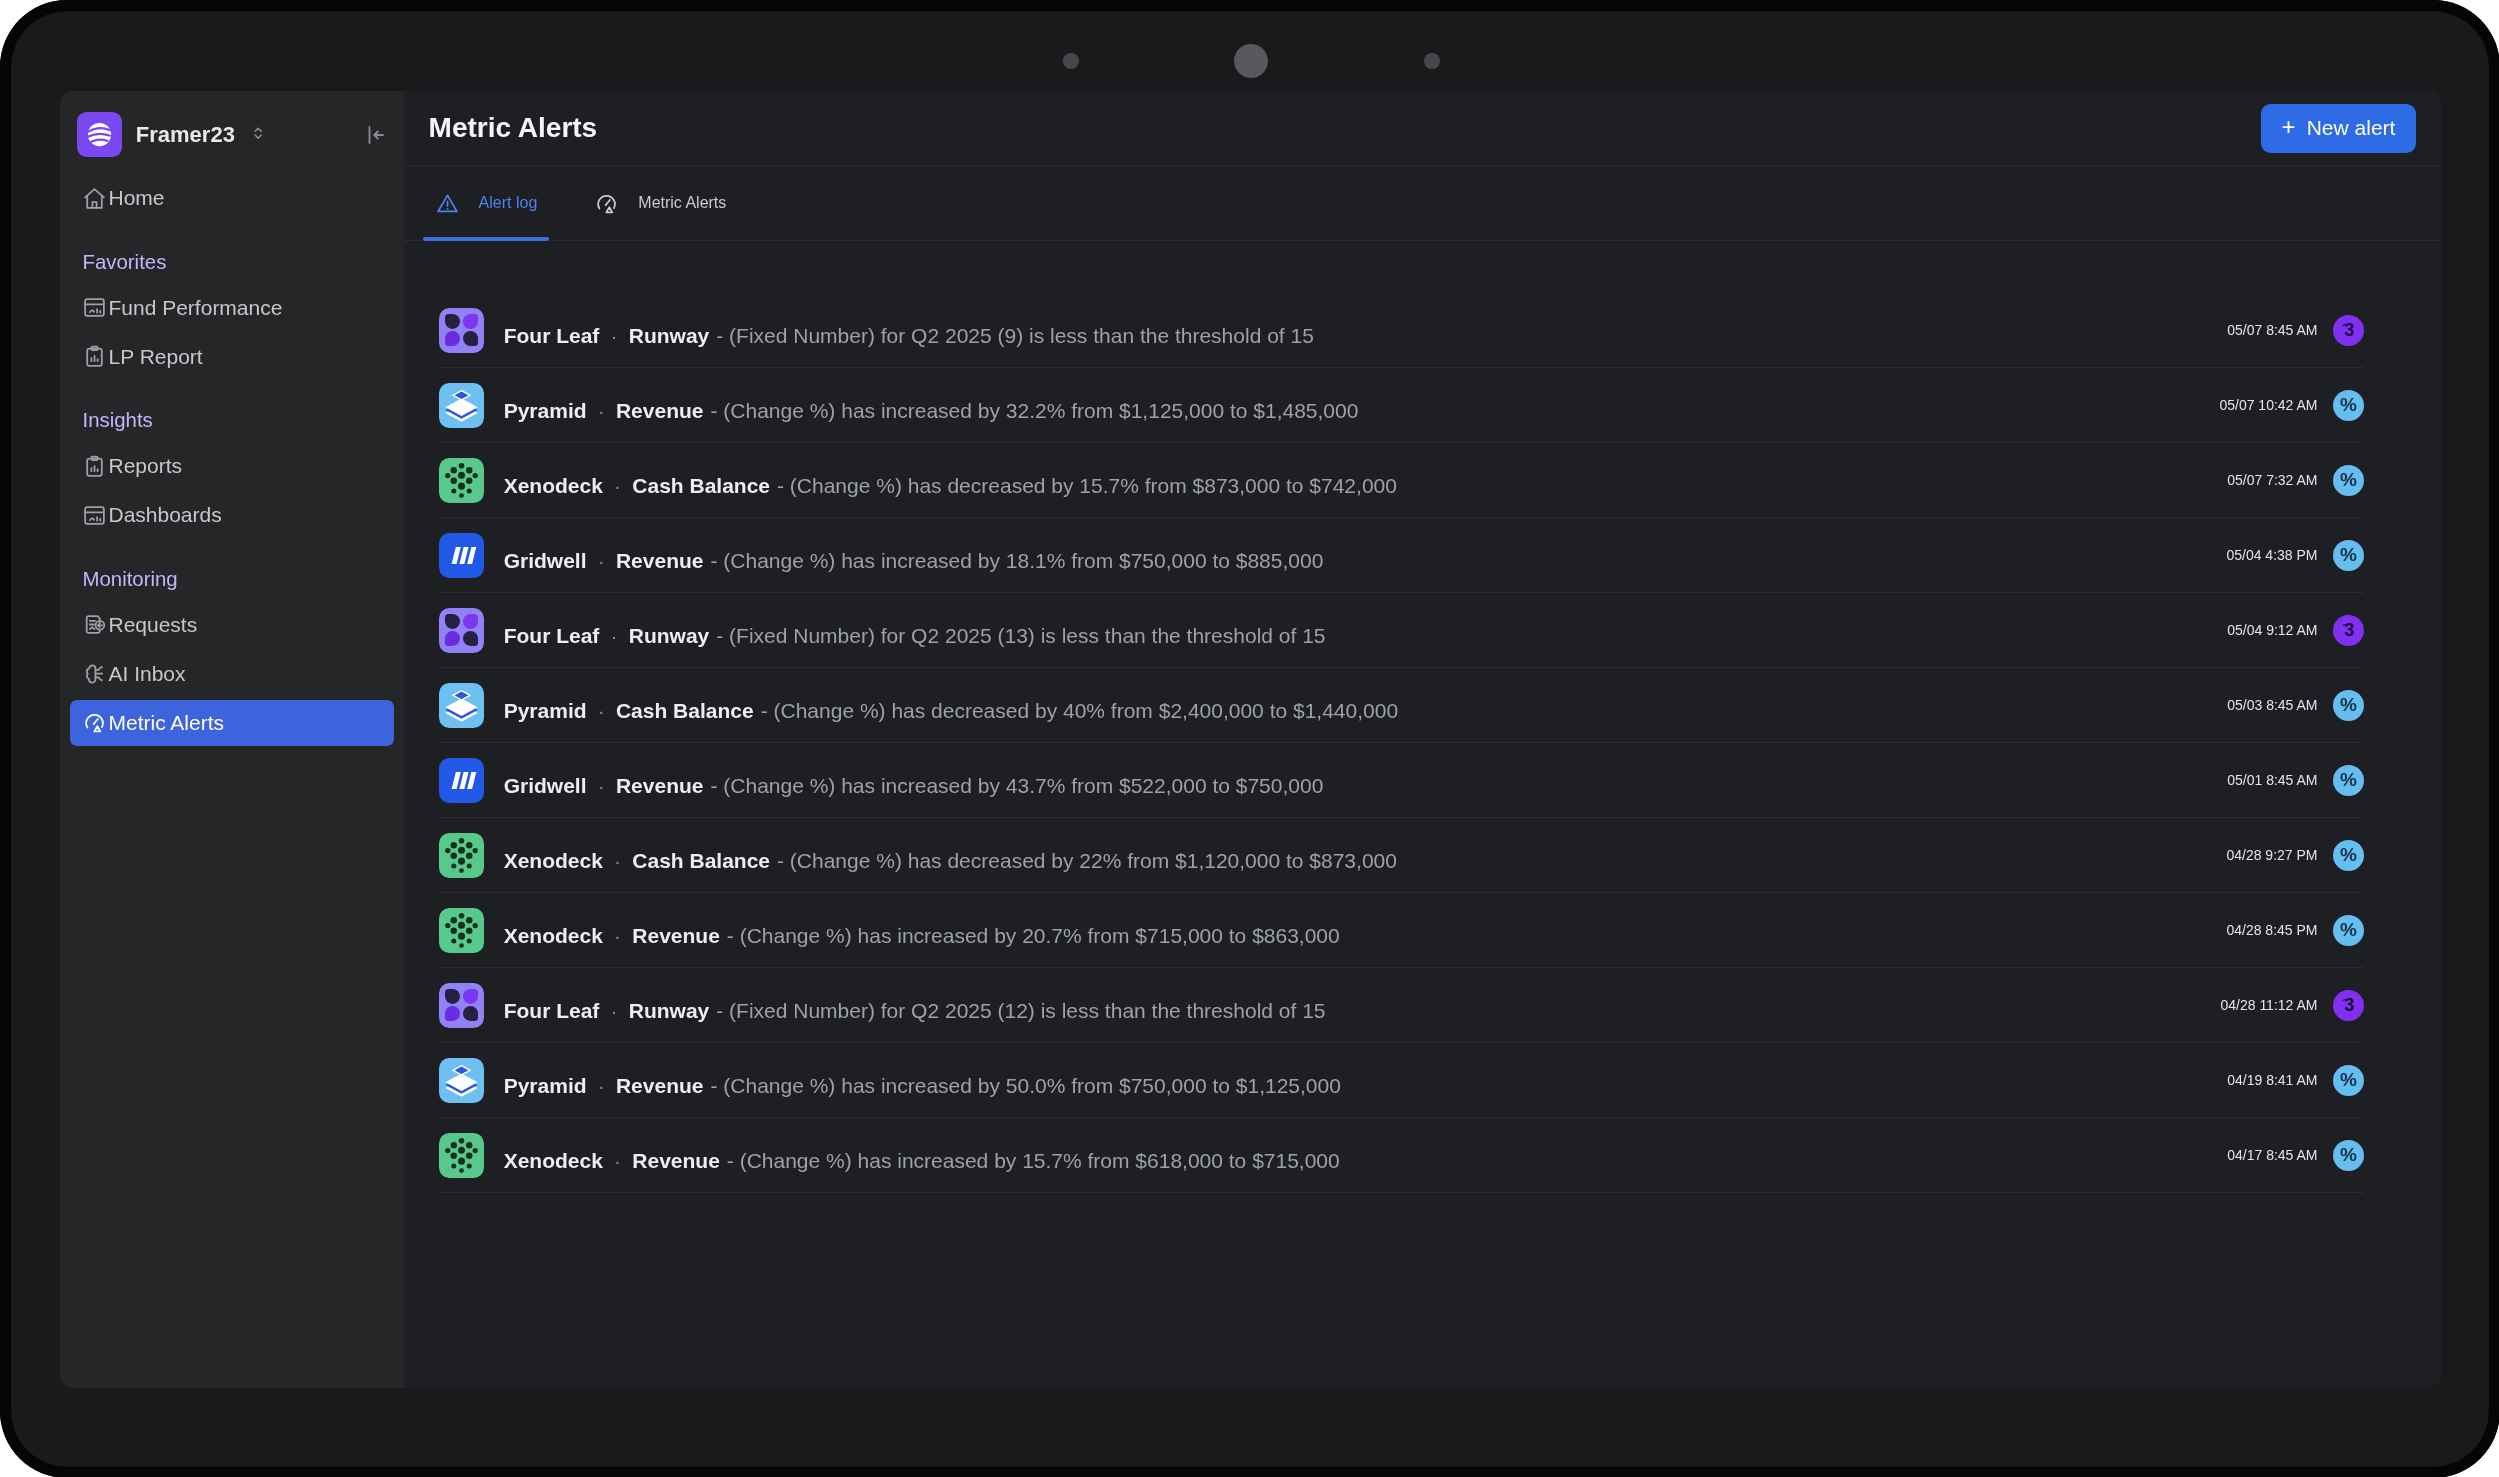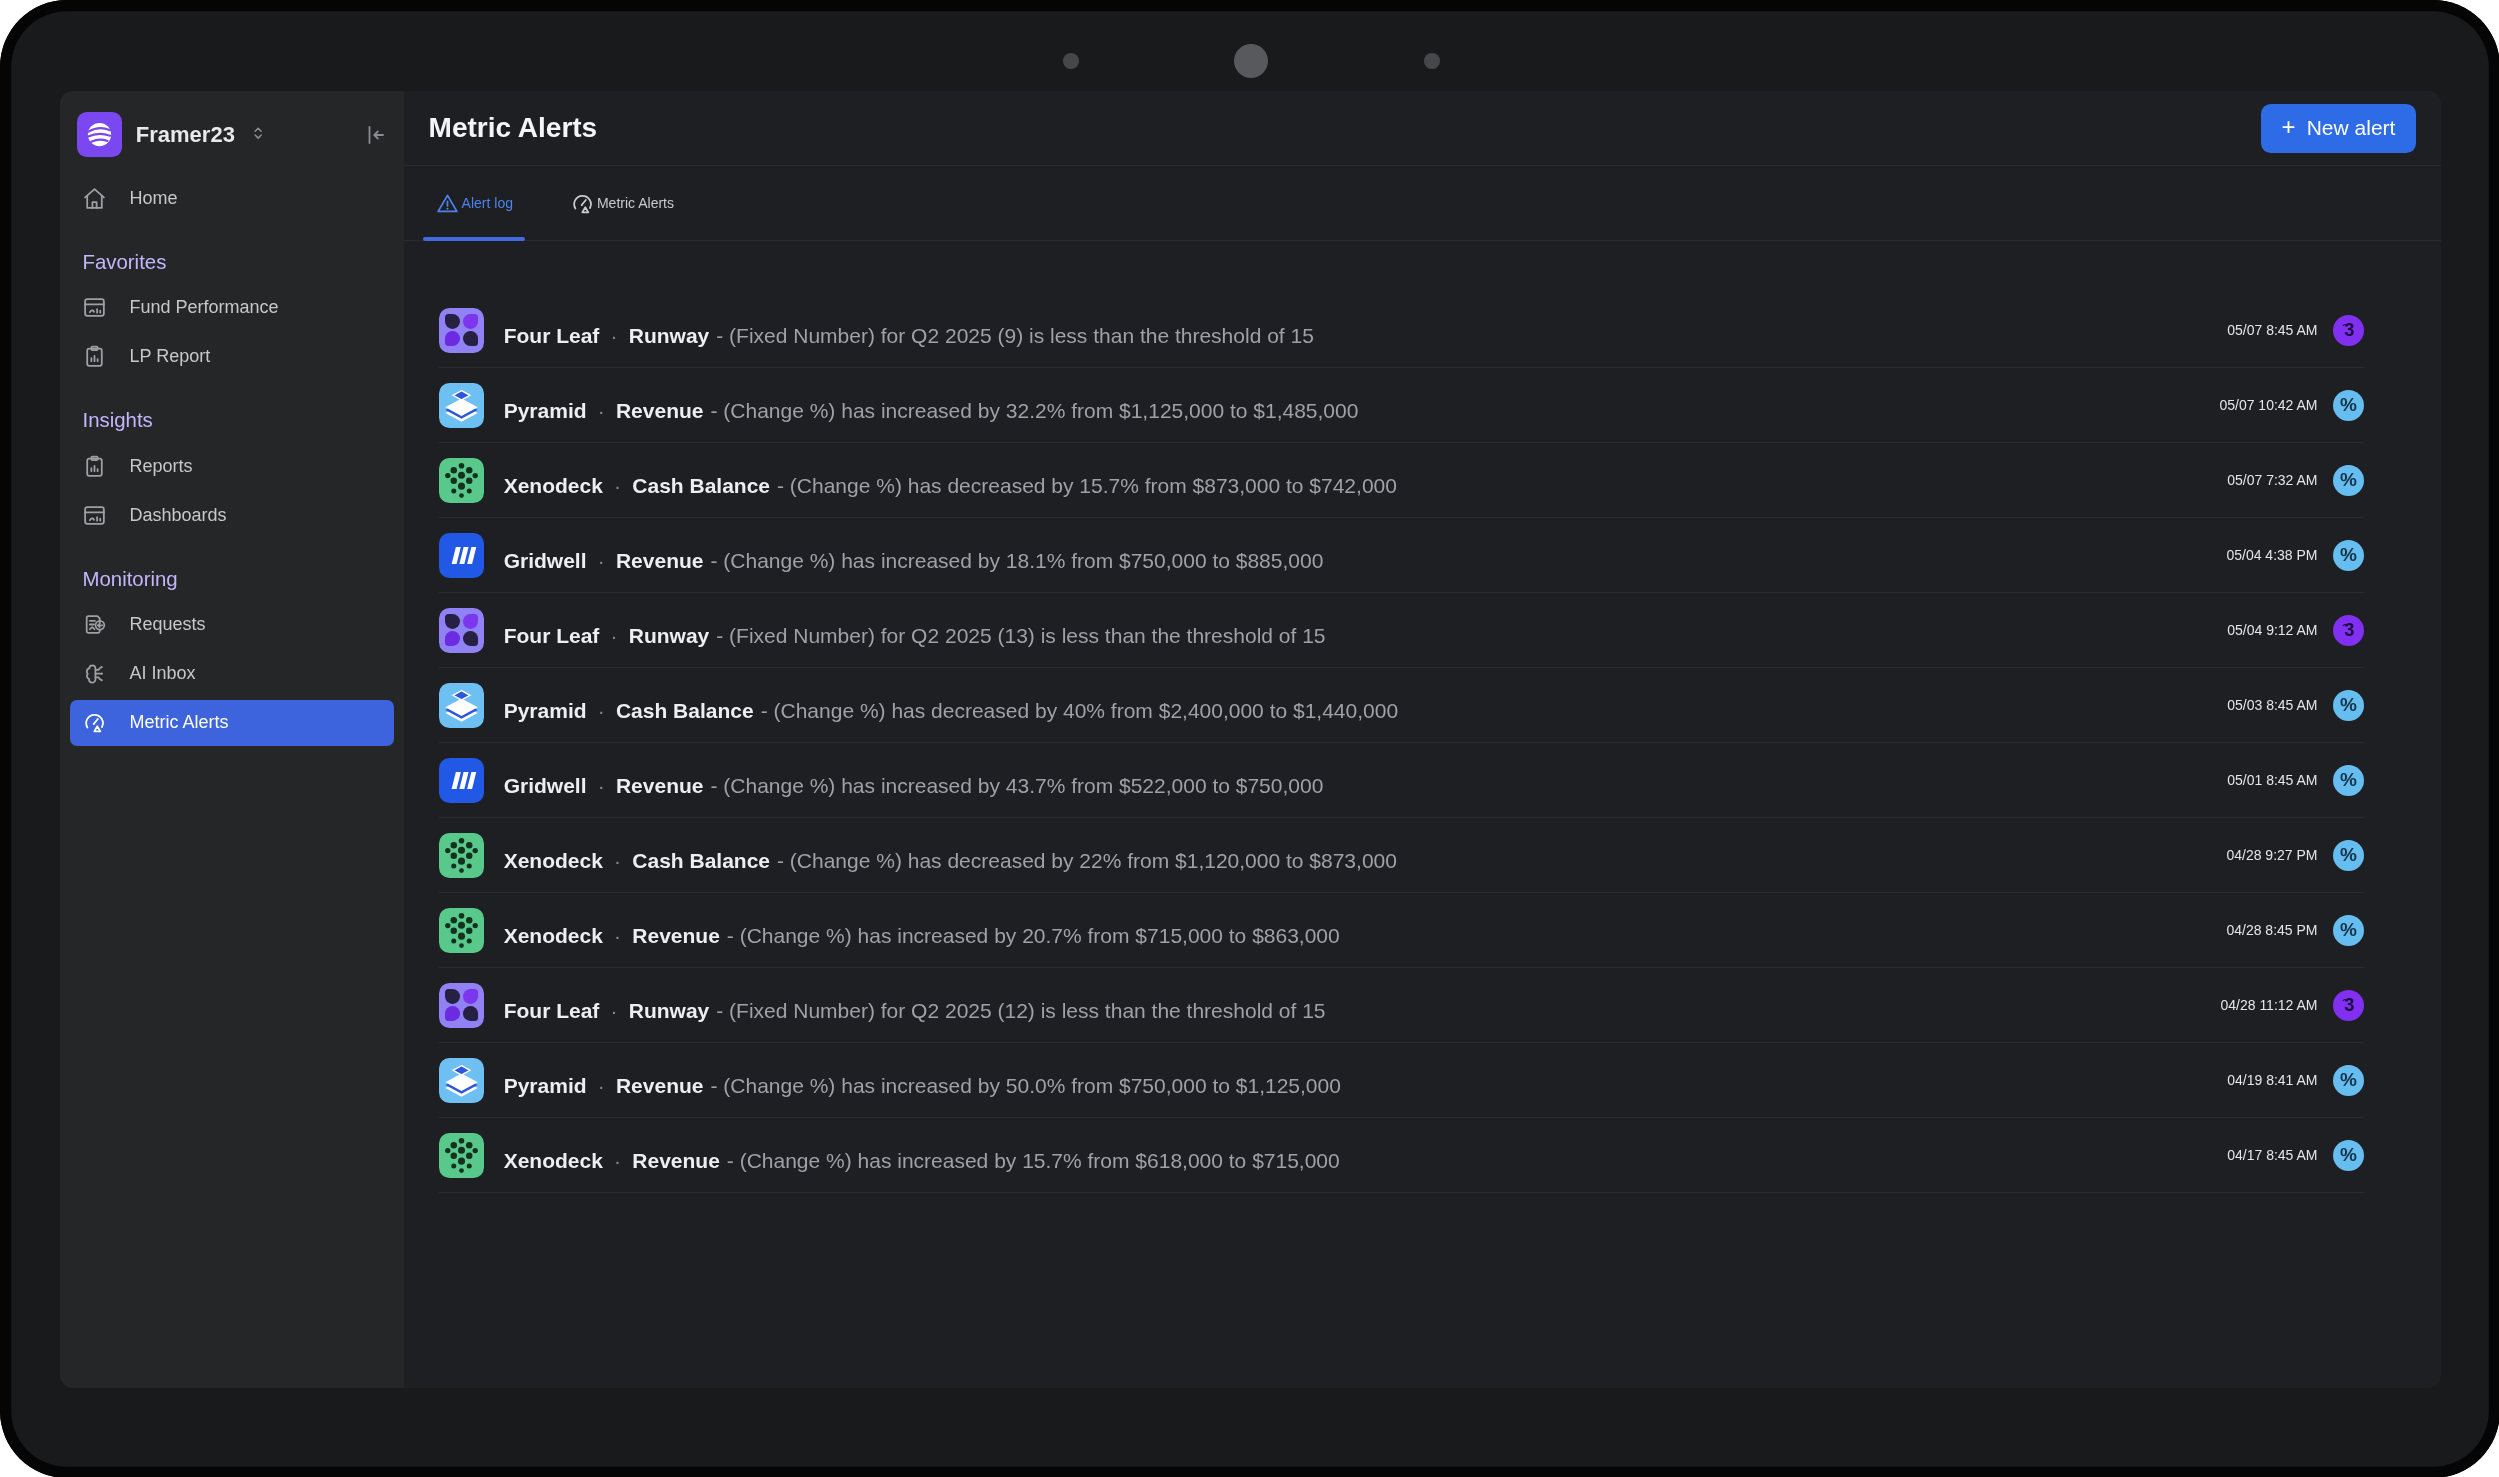"Home" .nav-item { font-size: 18px -> 21px; gap: 22px -> 1px }
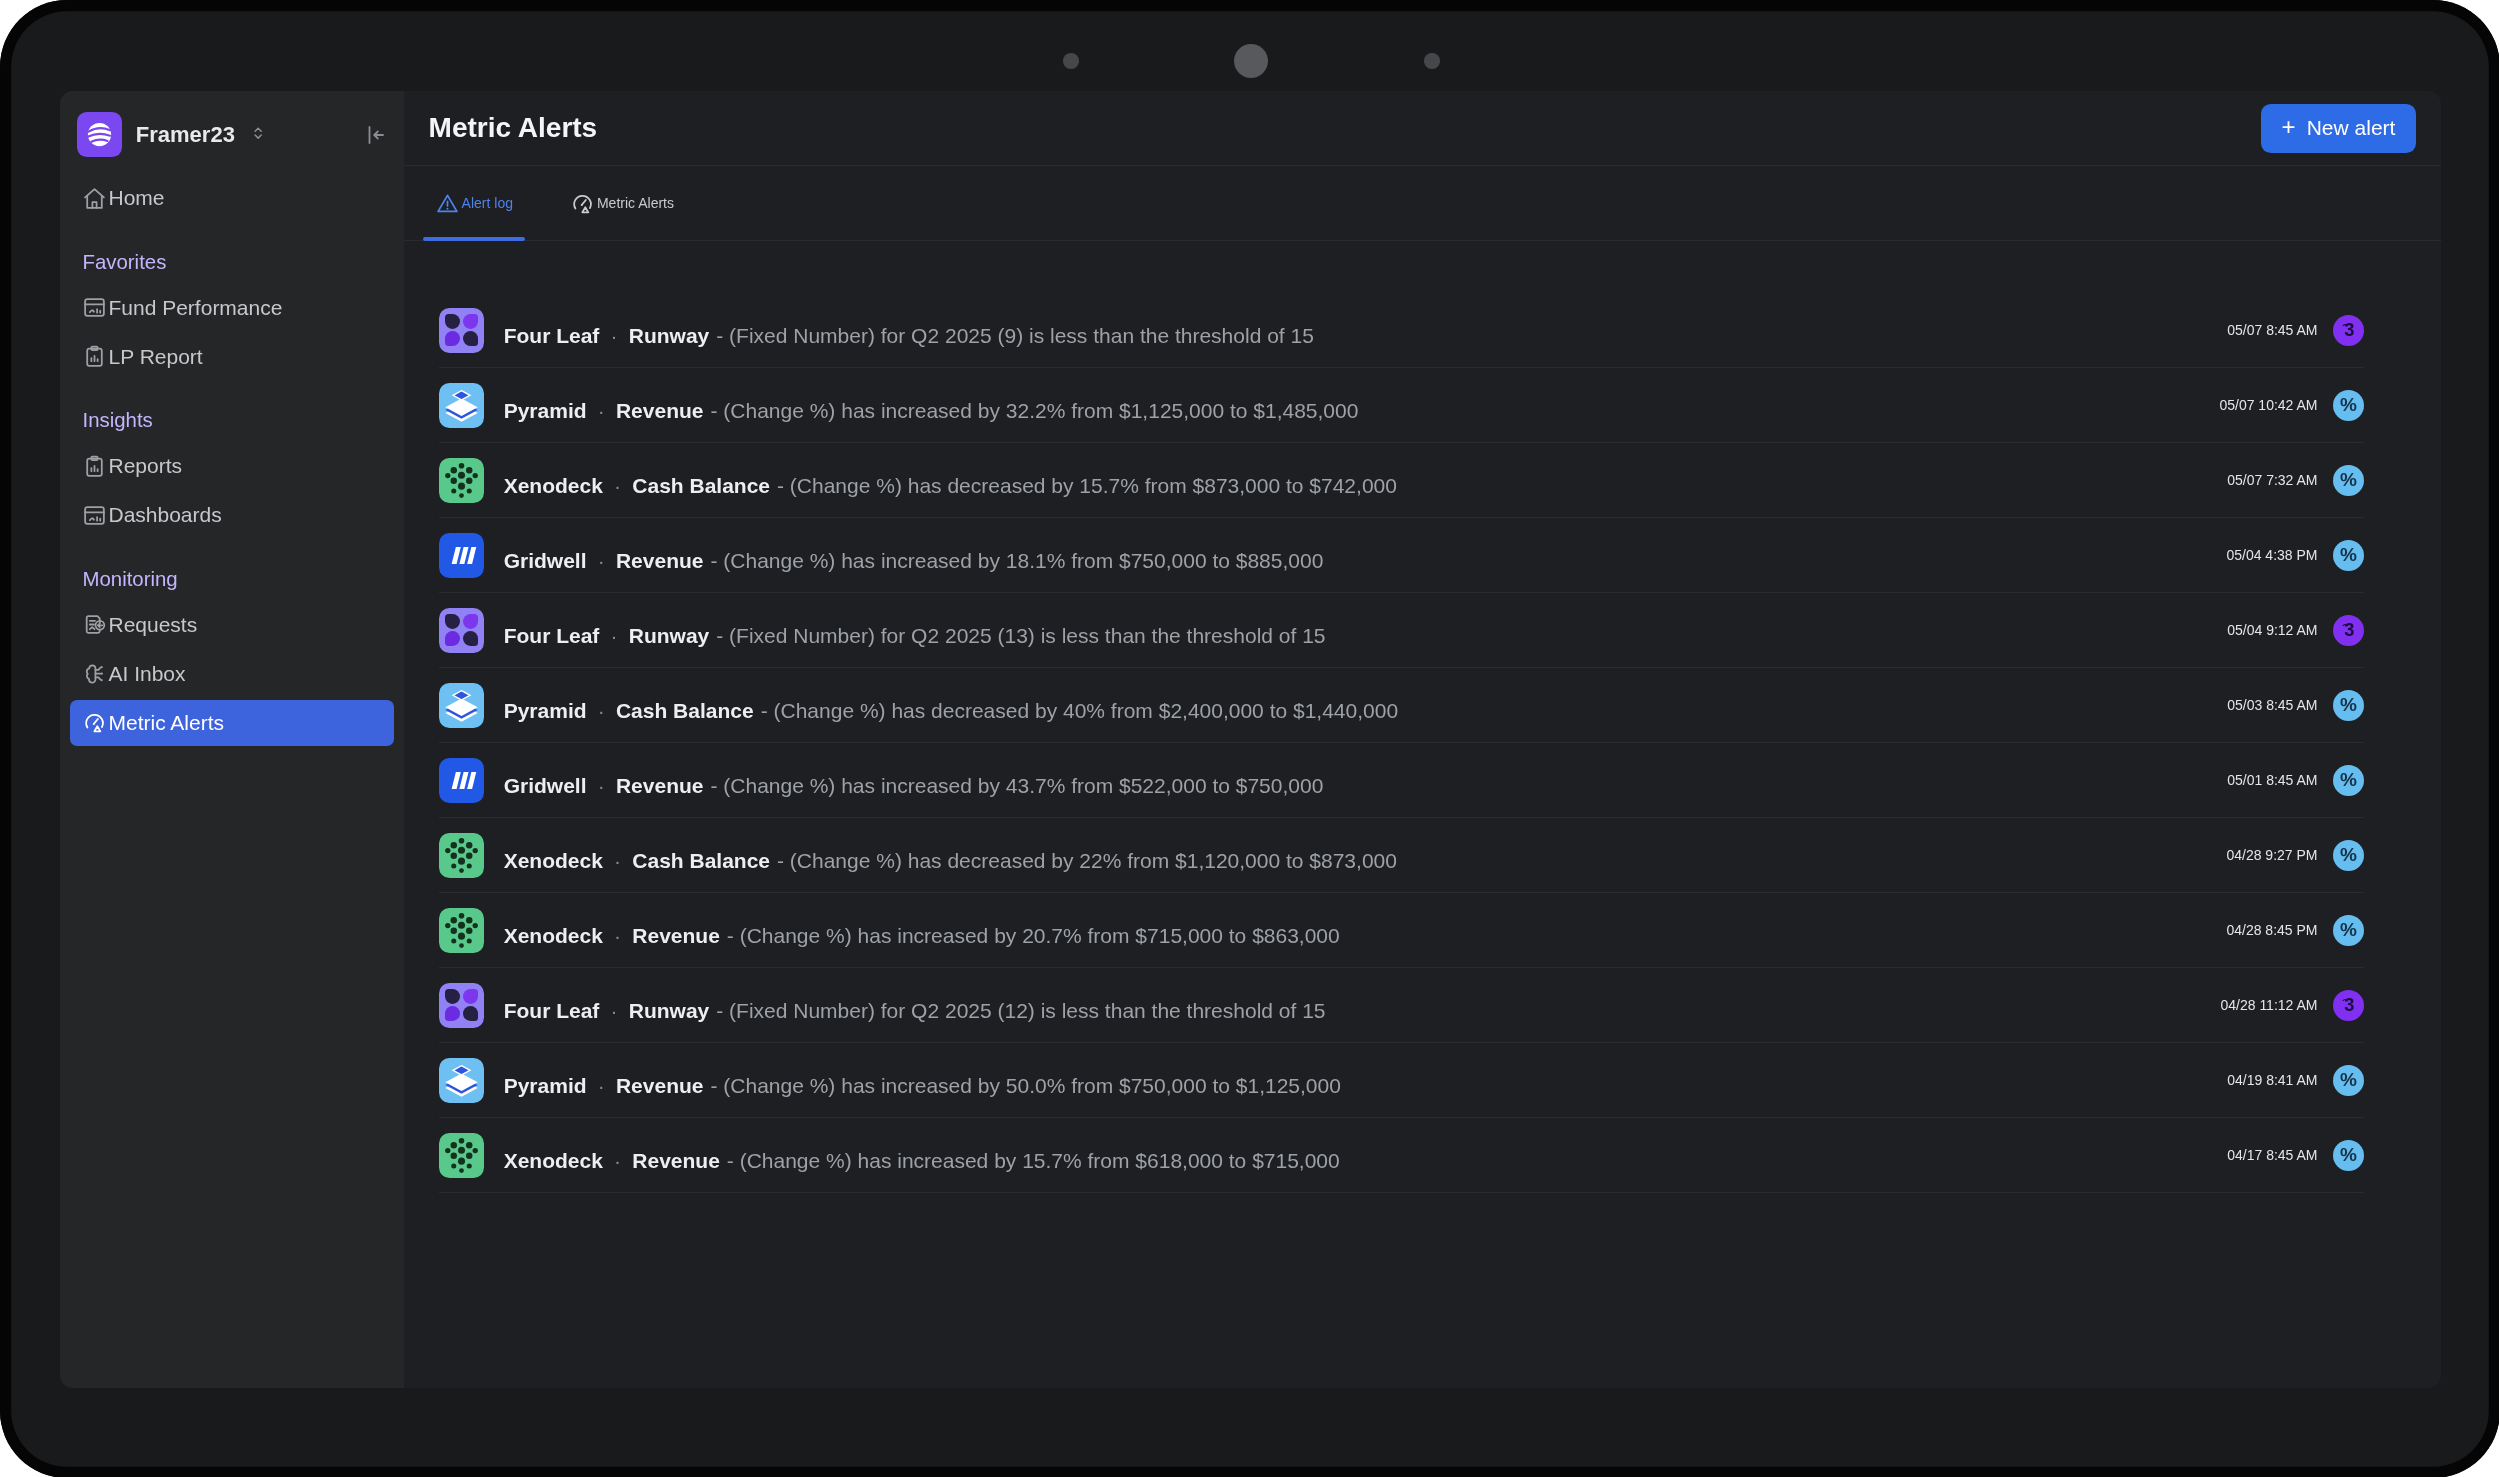"Alert log" .tab { font-size: 14px -> 16px; gap: 2px -> 19px }
